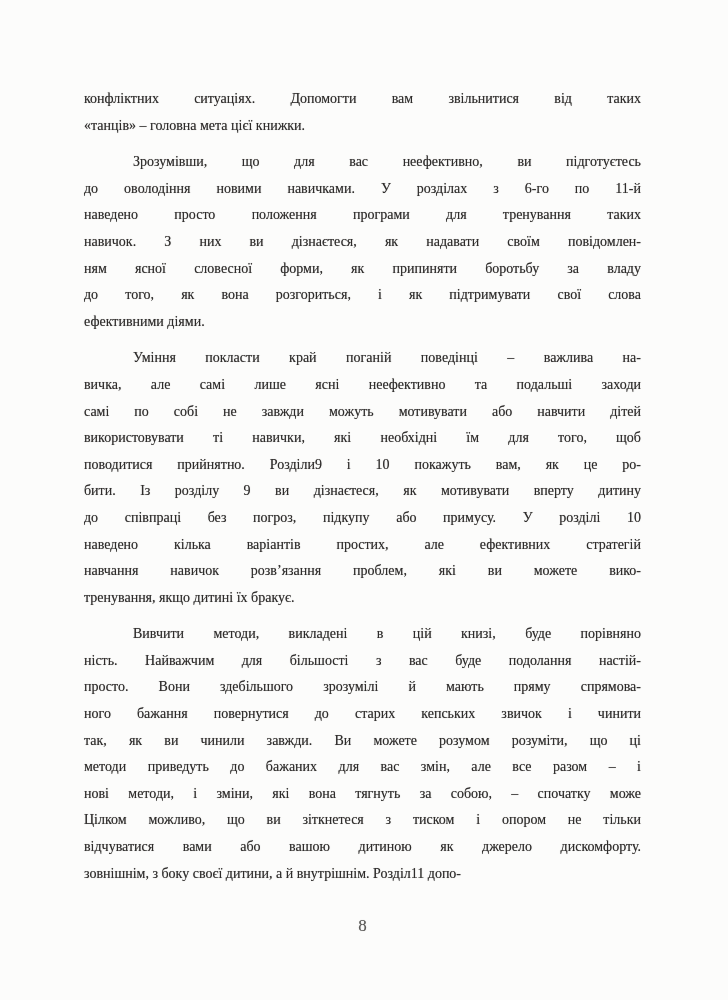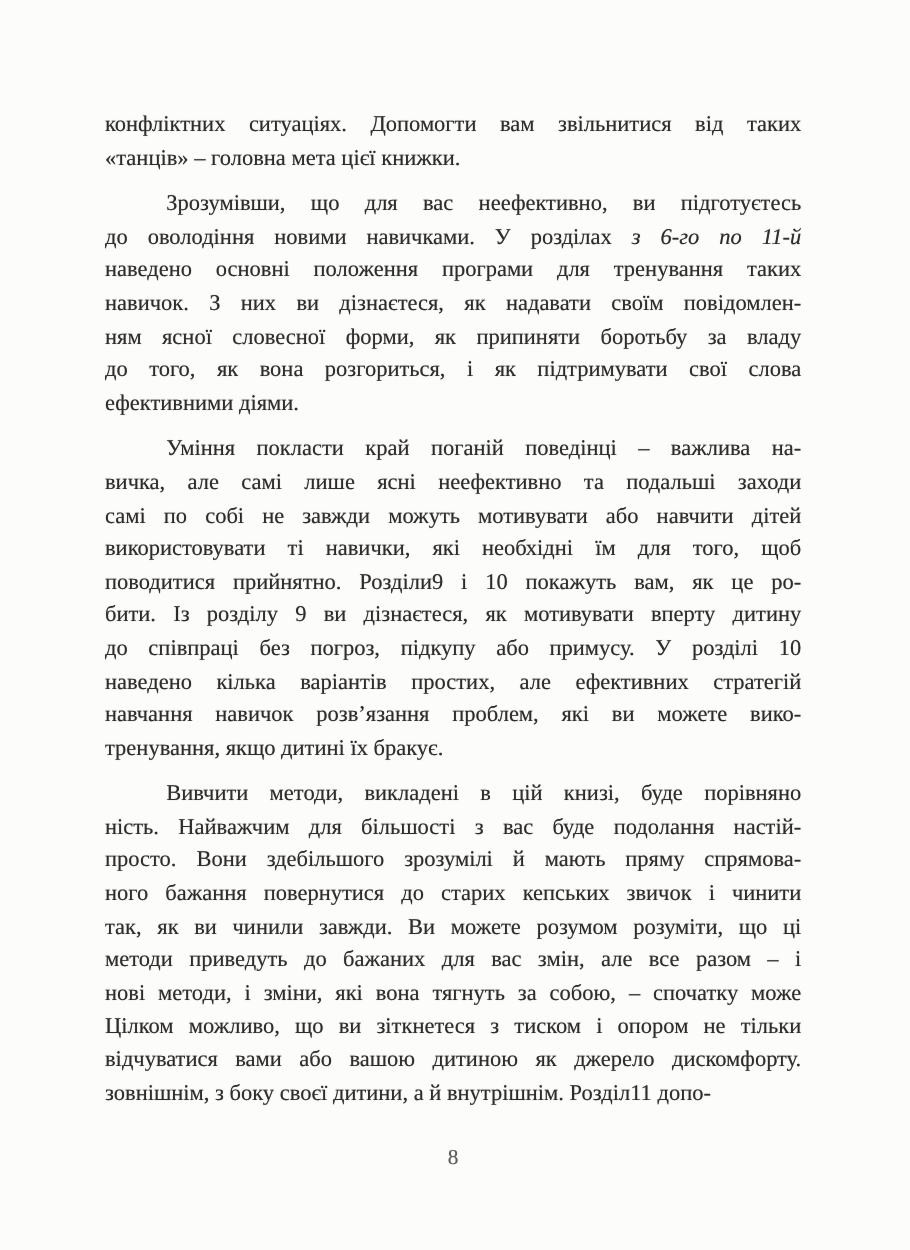"конфліктних ситуаціях. Допомогти вам" .text-block { font-size: 18px -> 14px }
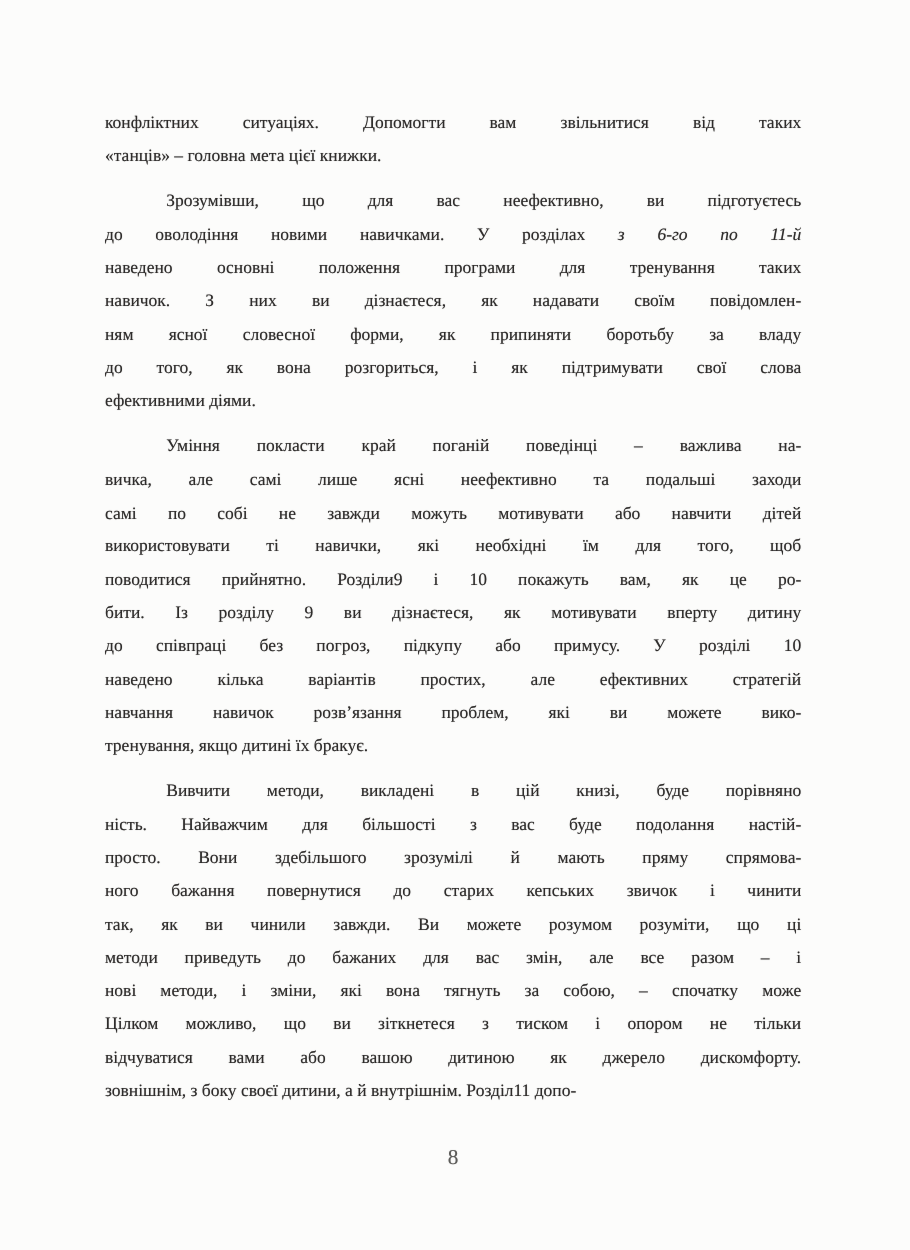"з 6-го по 11-й" .italic { font-style: italic -> none }
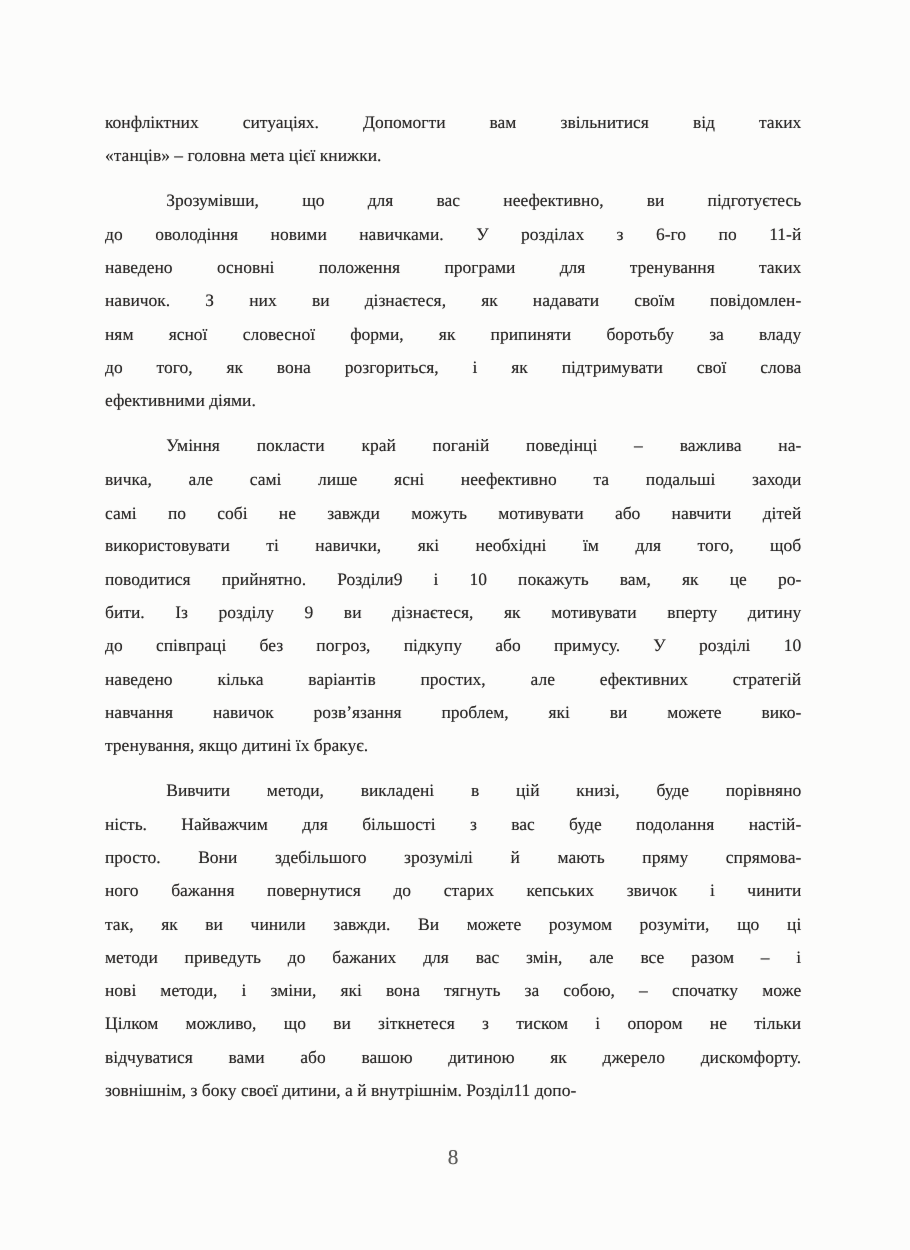"наведено основні положення програми для" span.seg { text: основні -> просто }
